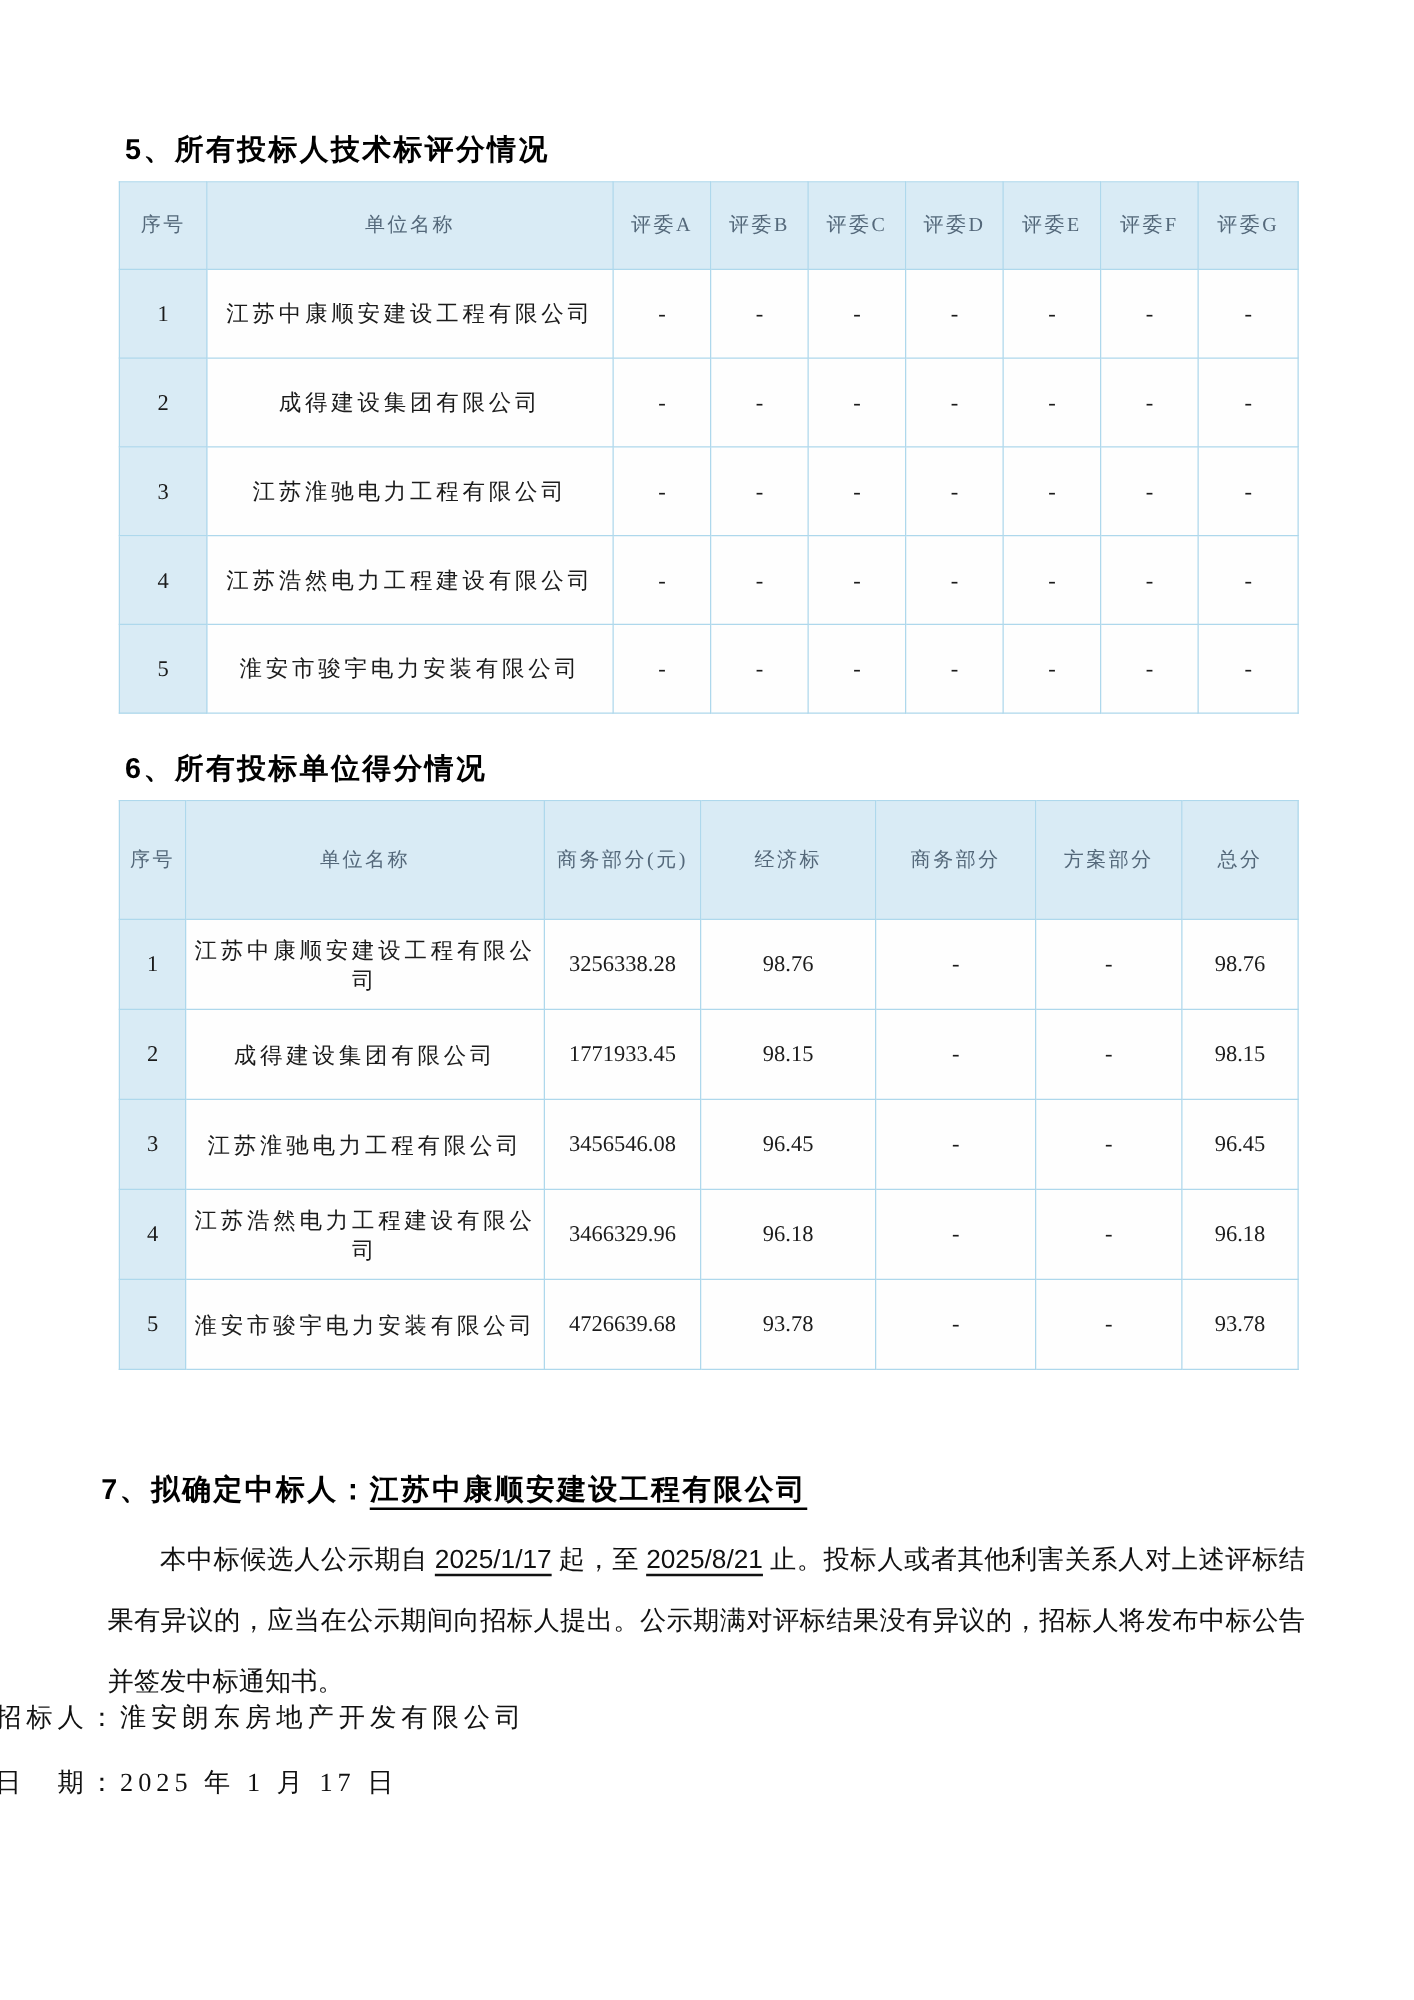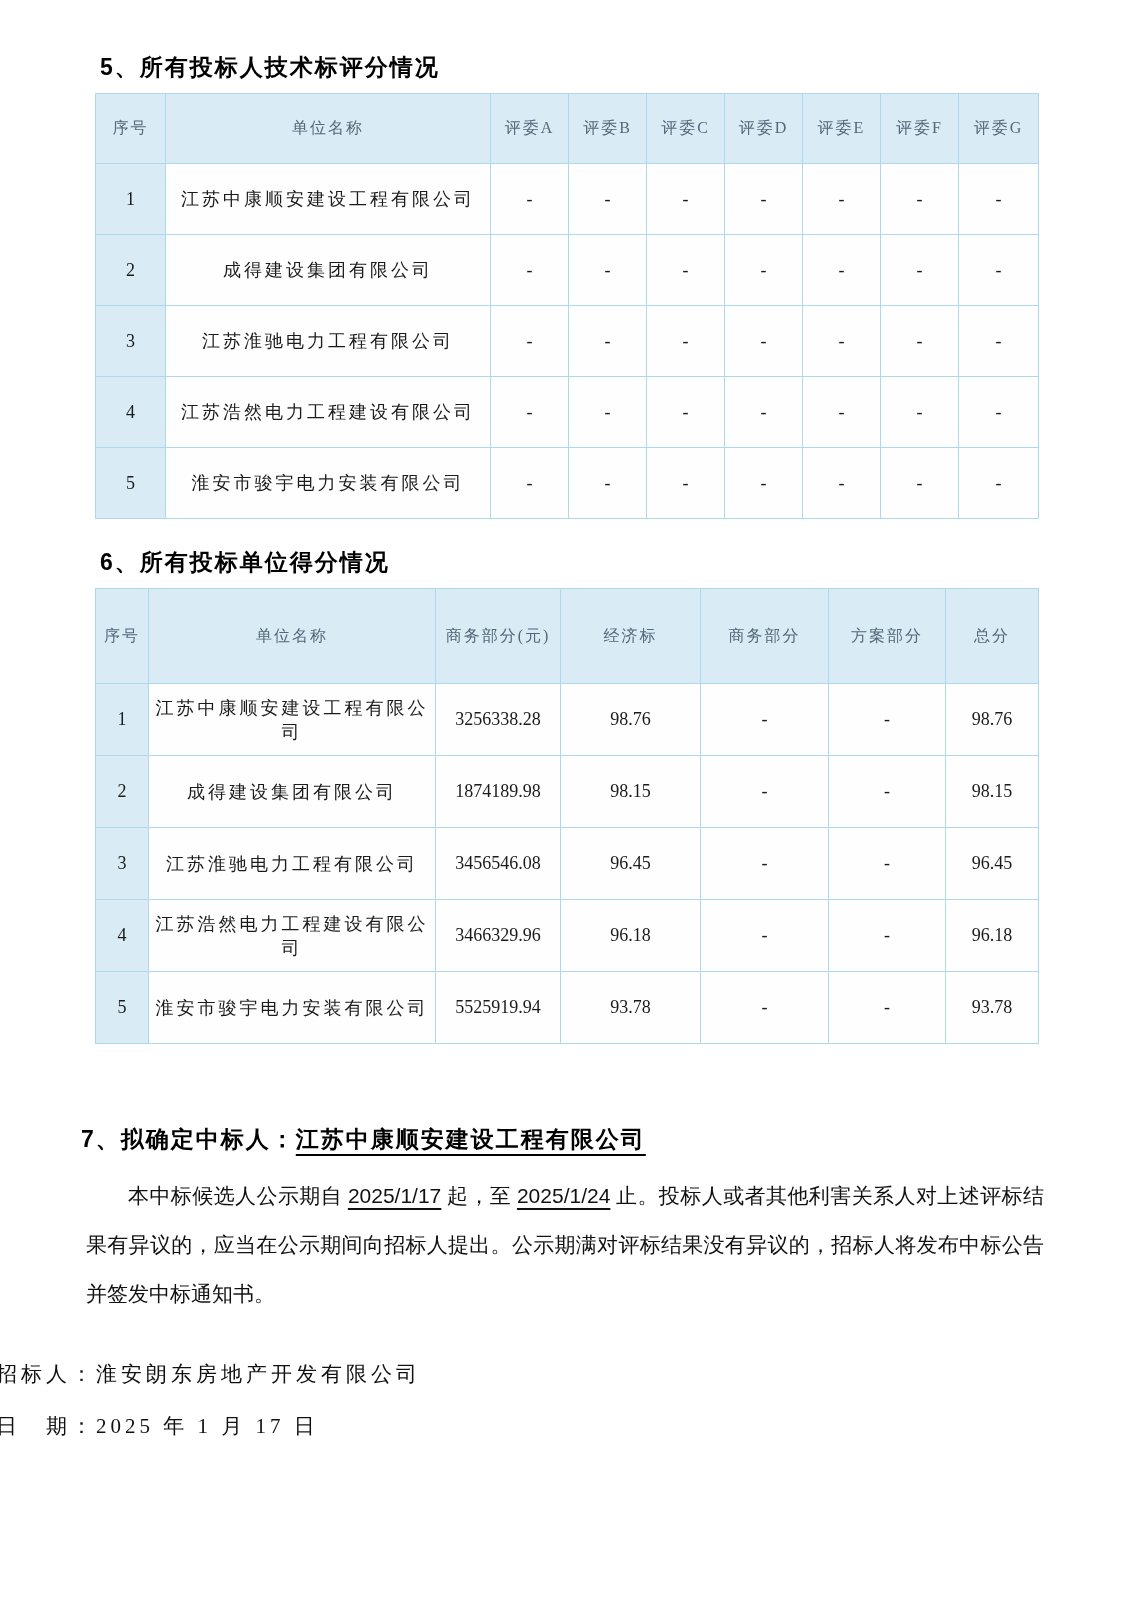"5、所有投标人技术标评分情况" .page { padding-top: 52px -> 104px }
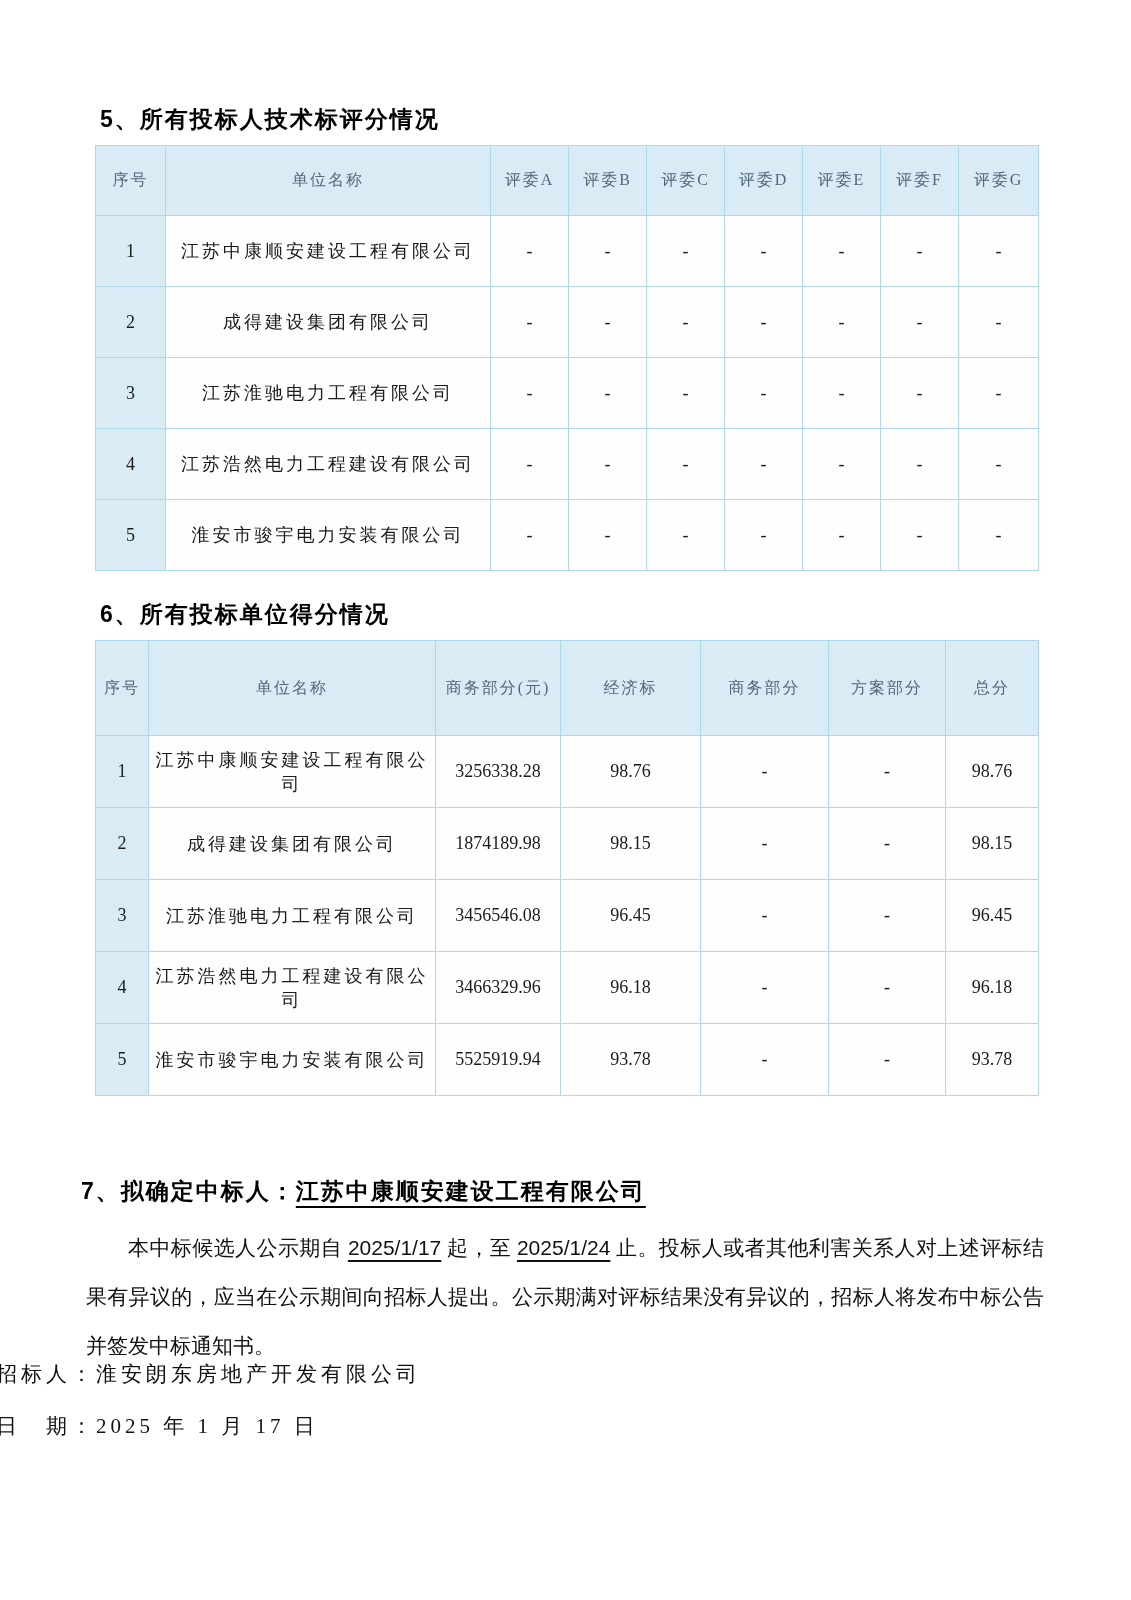"1874189.98" td { text: 1874189.98 -> 1771933.45 }
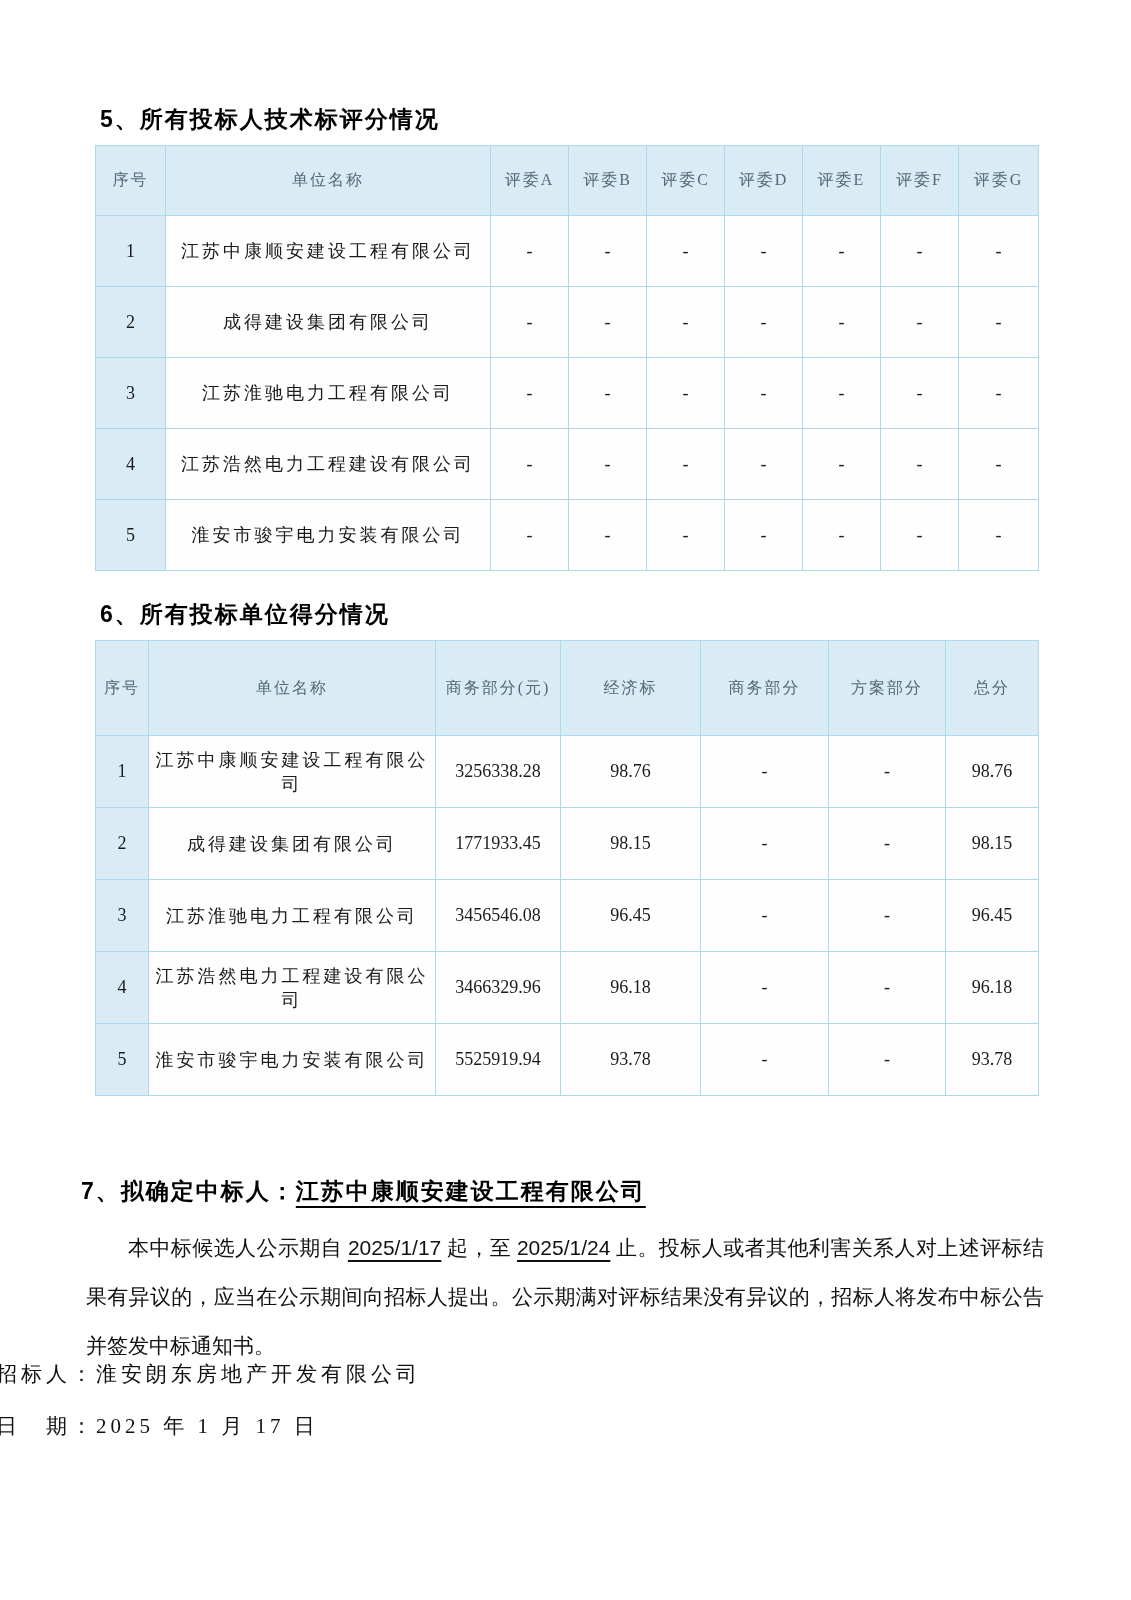"5525919.94" td { text: 5525919.94 -> 4726639.68 }
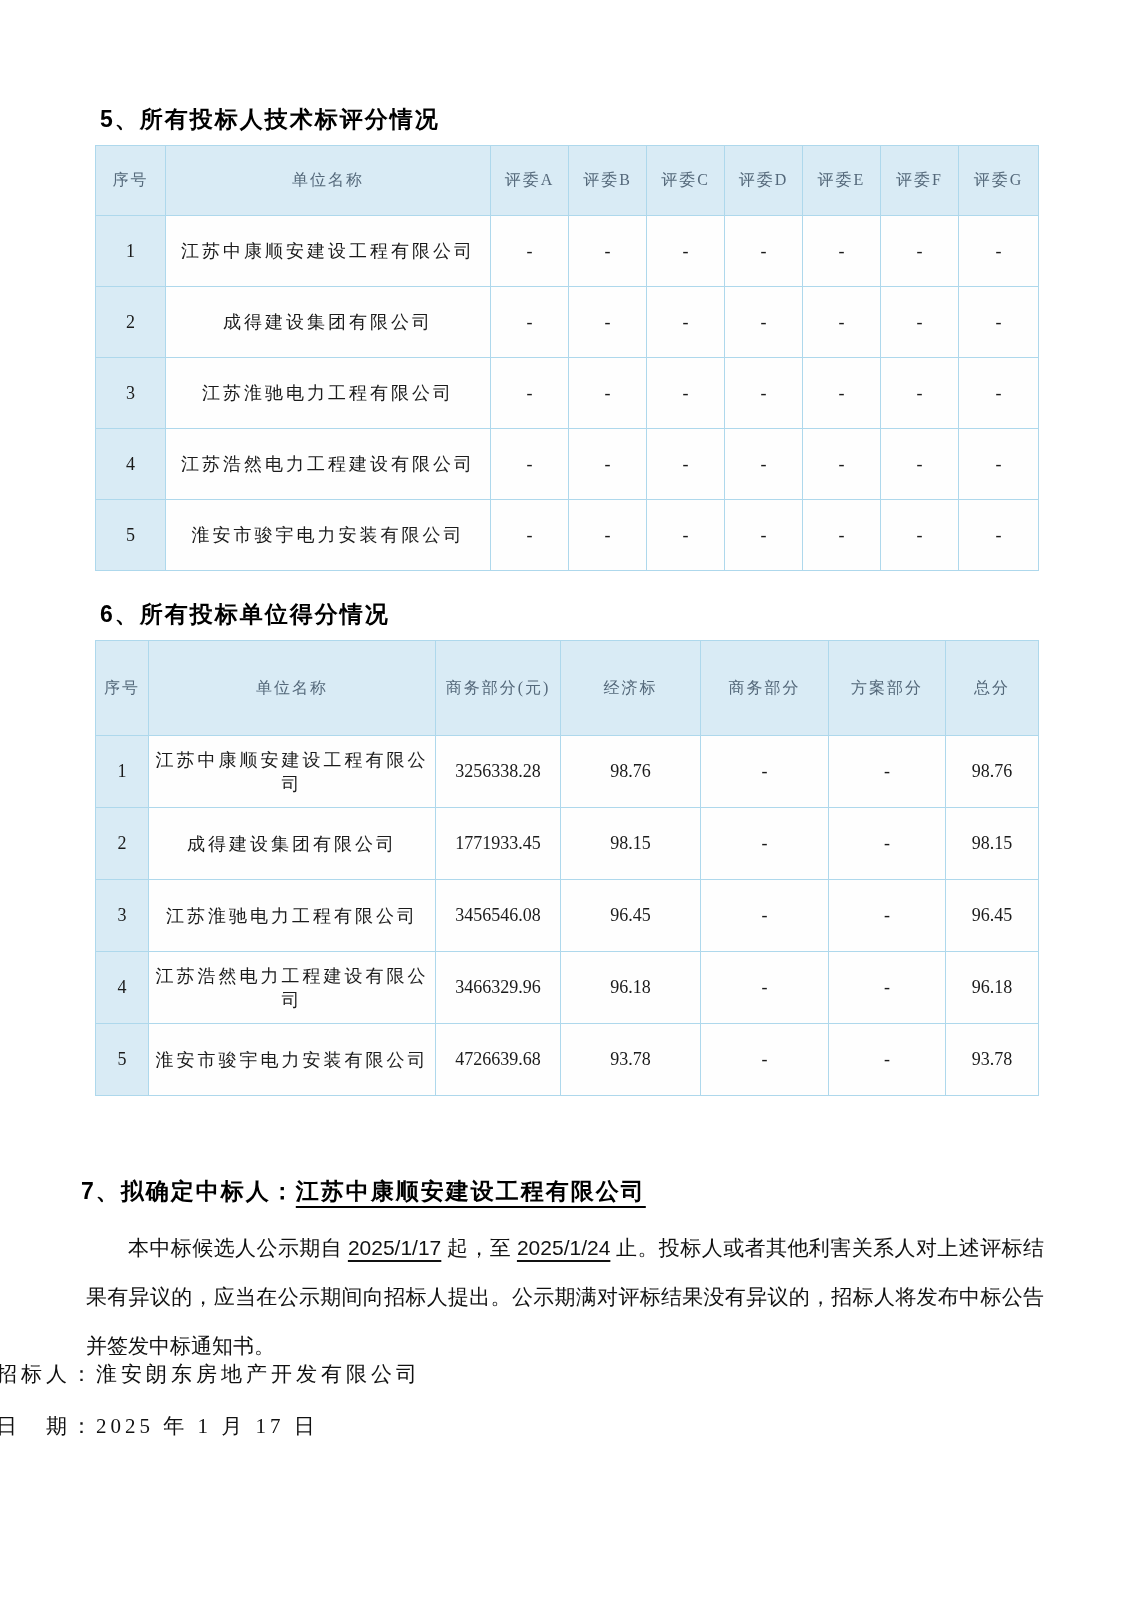"2025/1/24" span.date-underline { text: 2025/1/24 -> 2025/8/21 }
